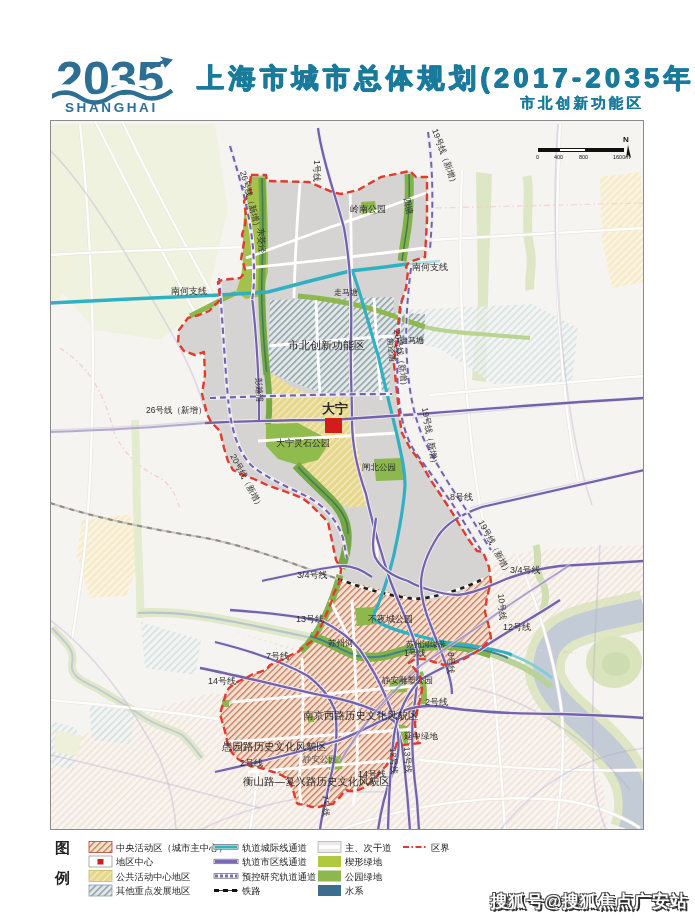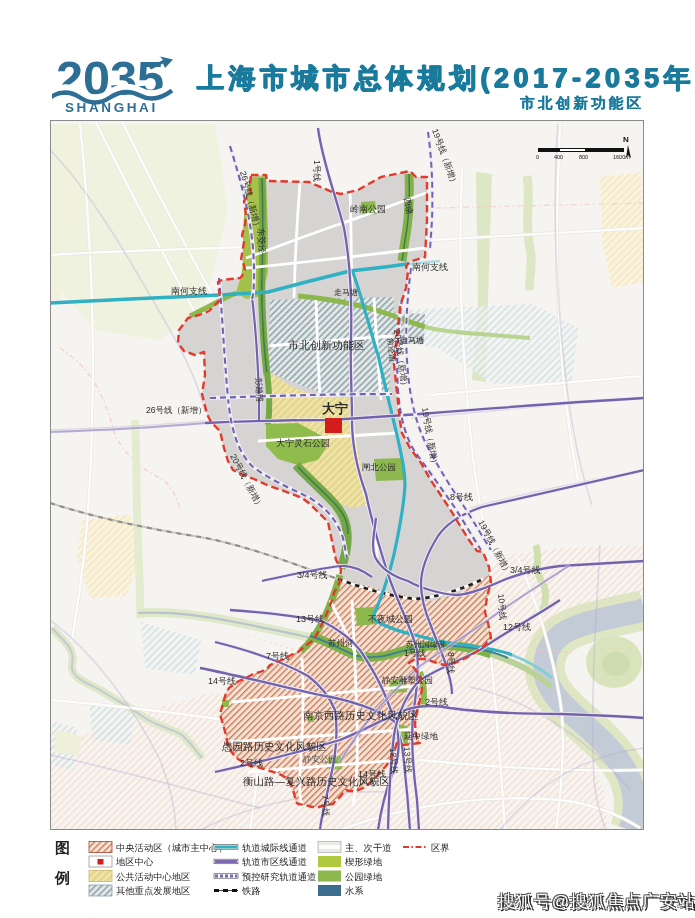"搜狐号@搜狐焦点广安站" div.abs { font-weight: normal -> bold; left: 8px -> 0 }
